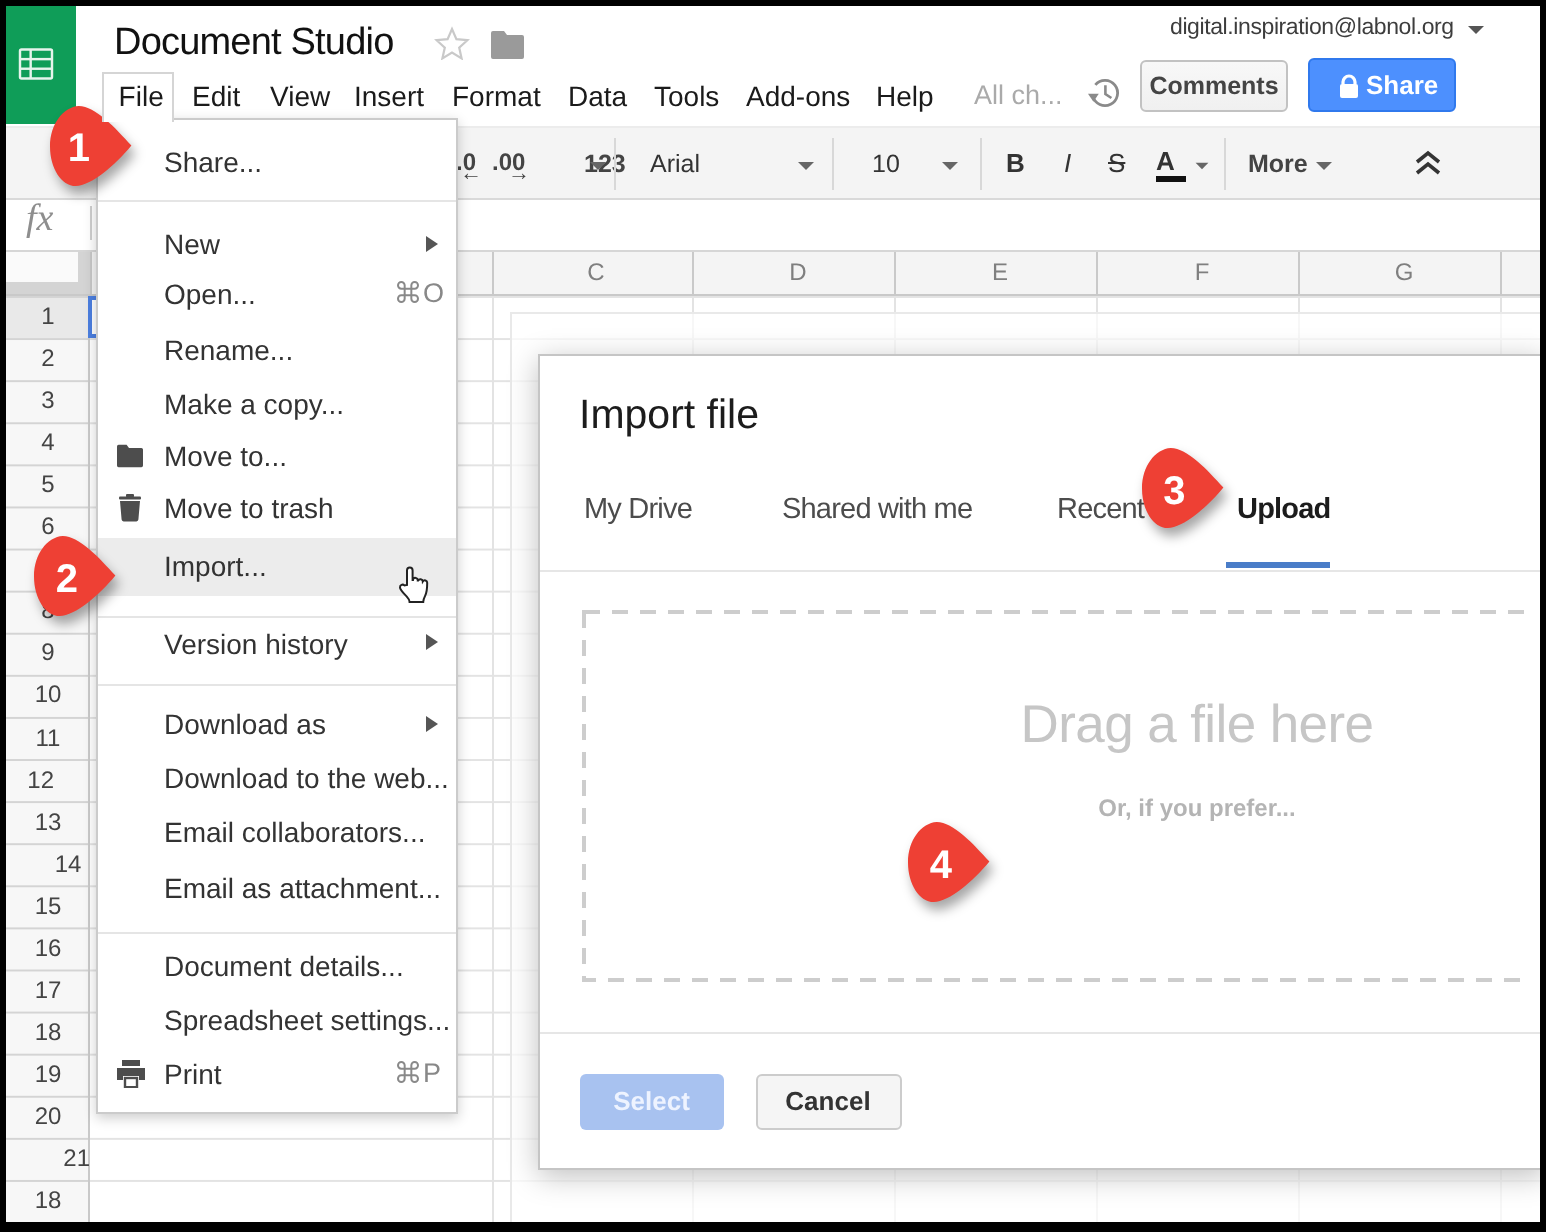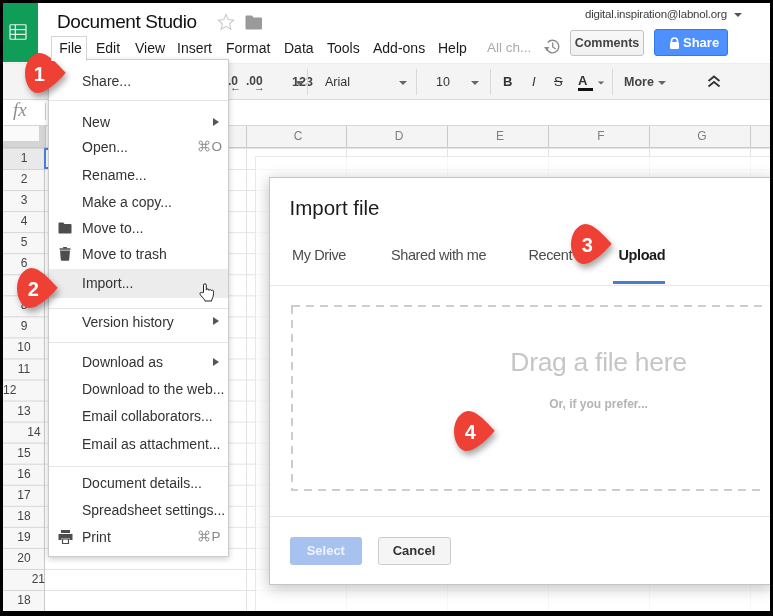"12" div.abs { text-align: left -> right }
